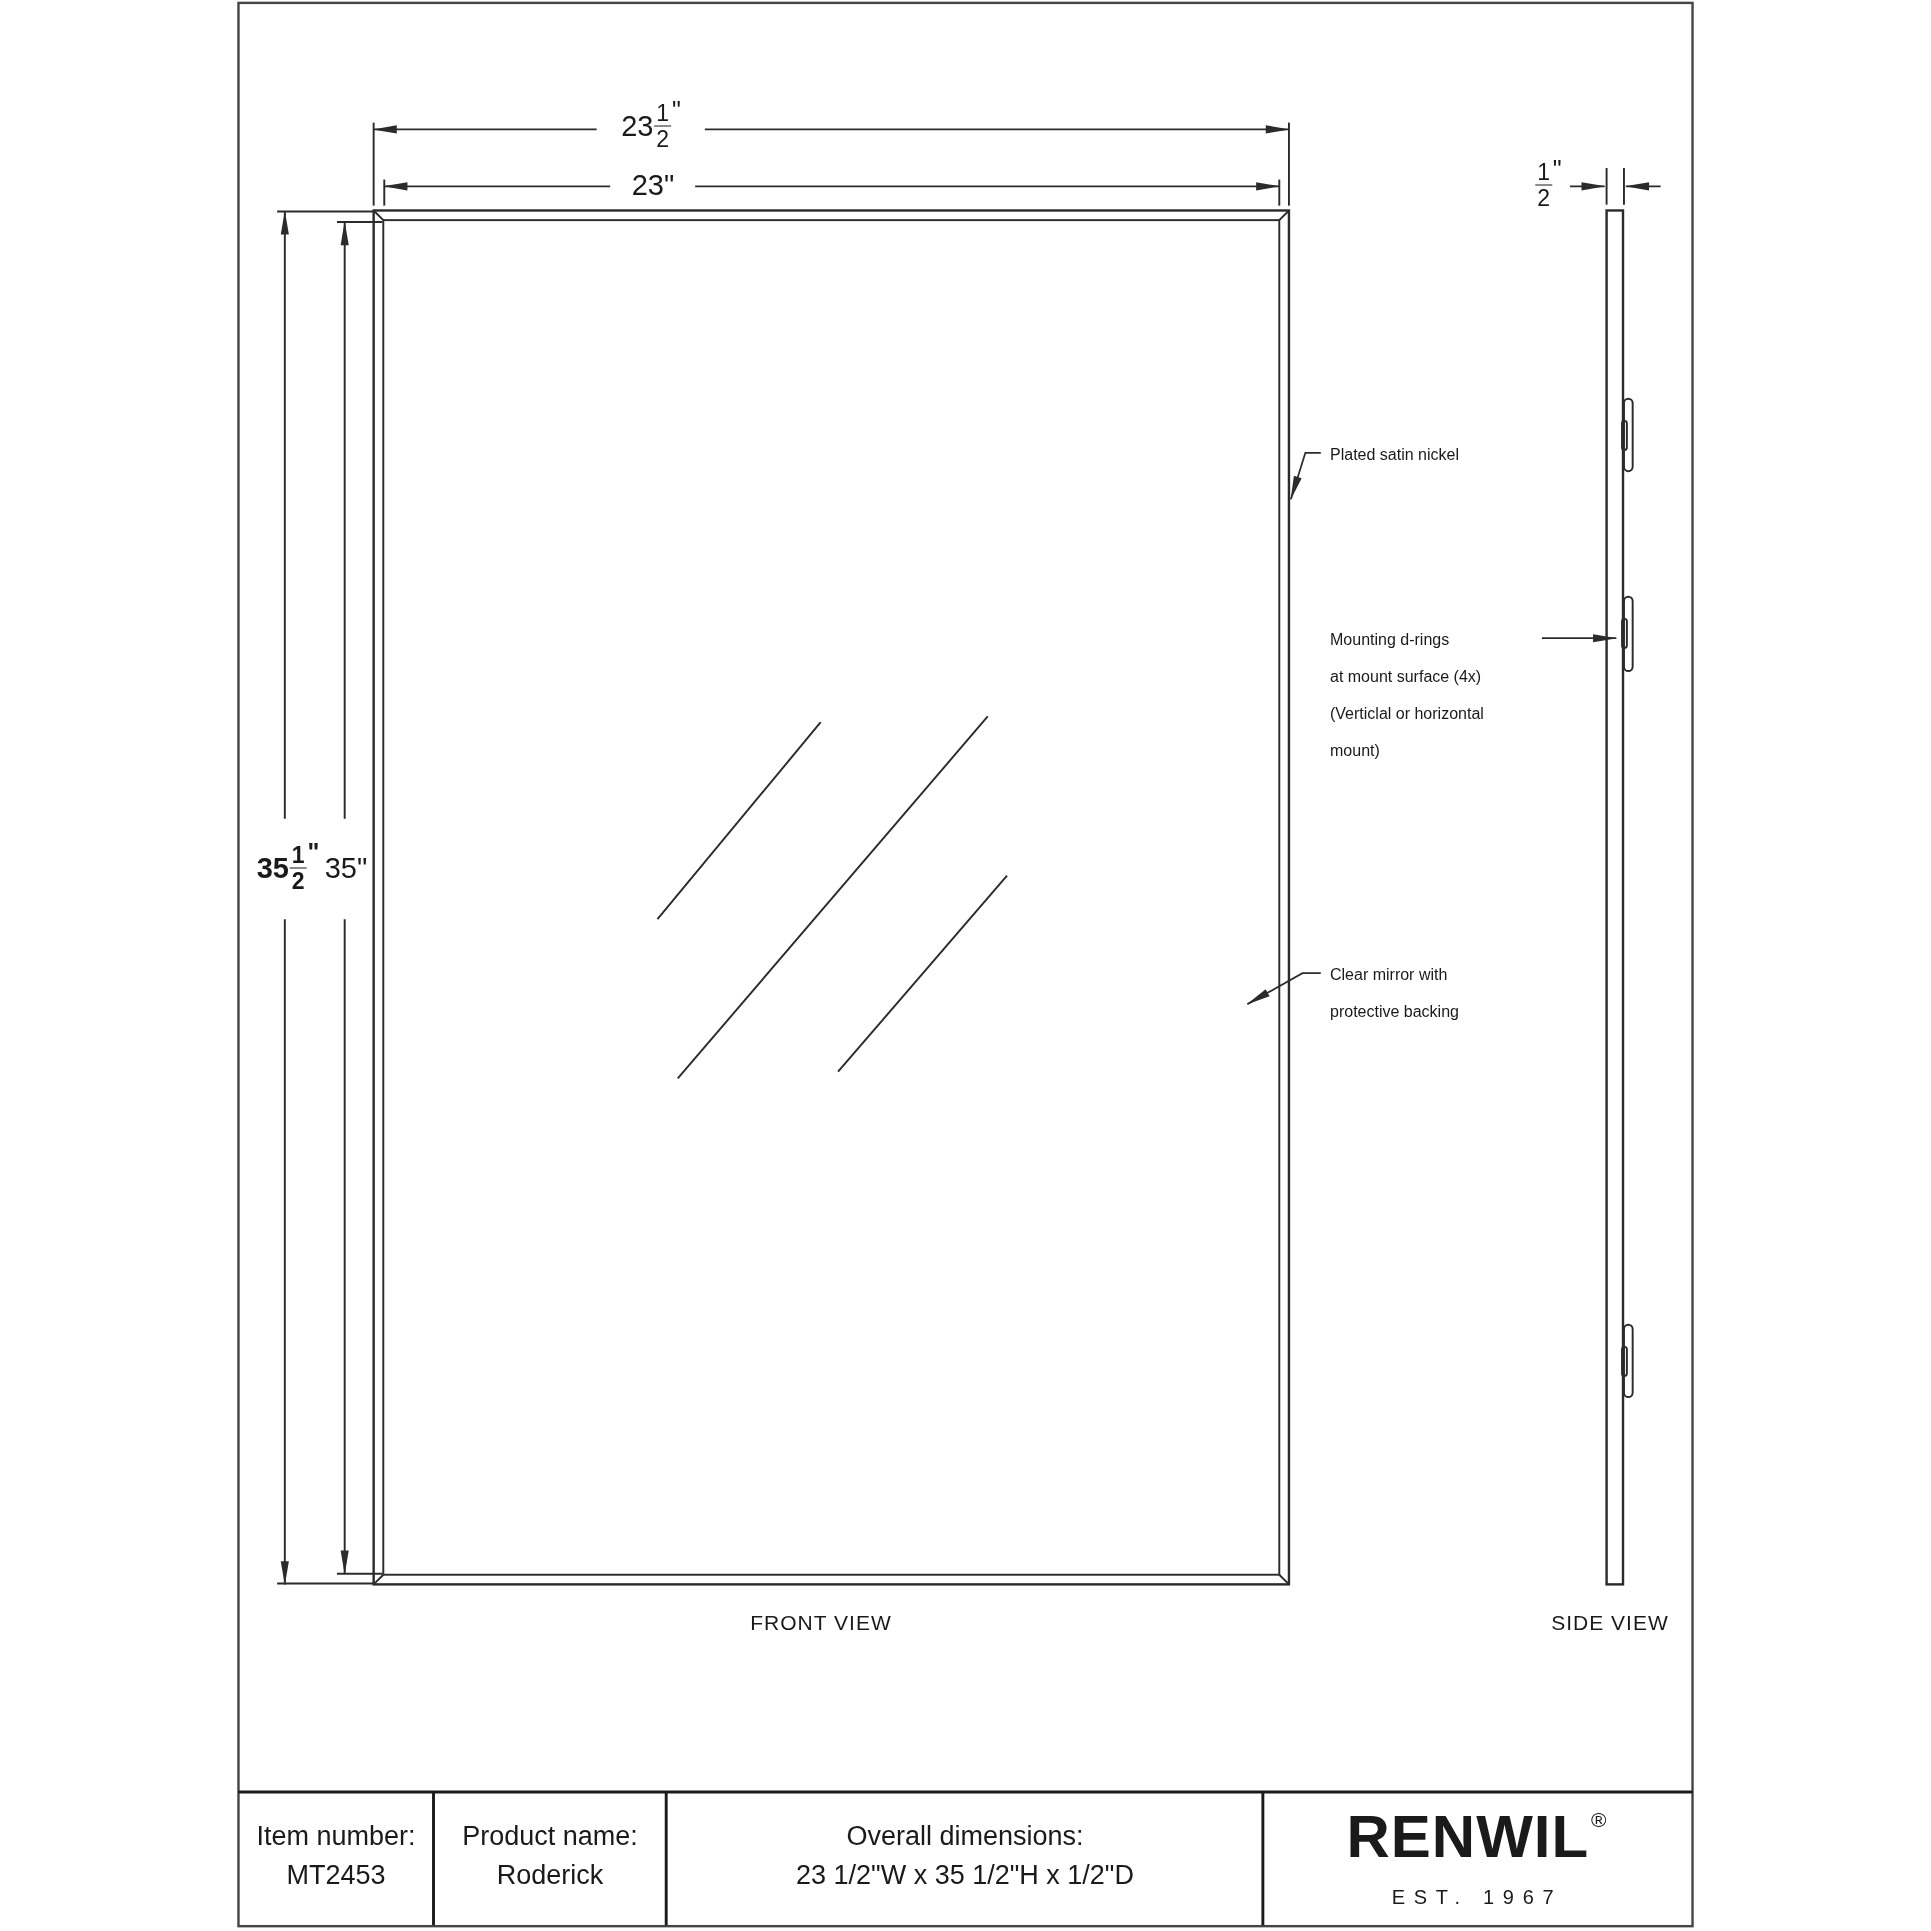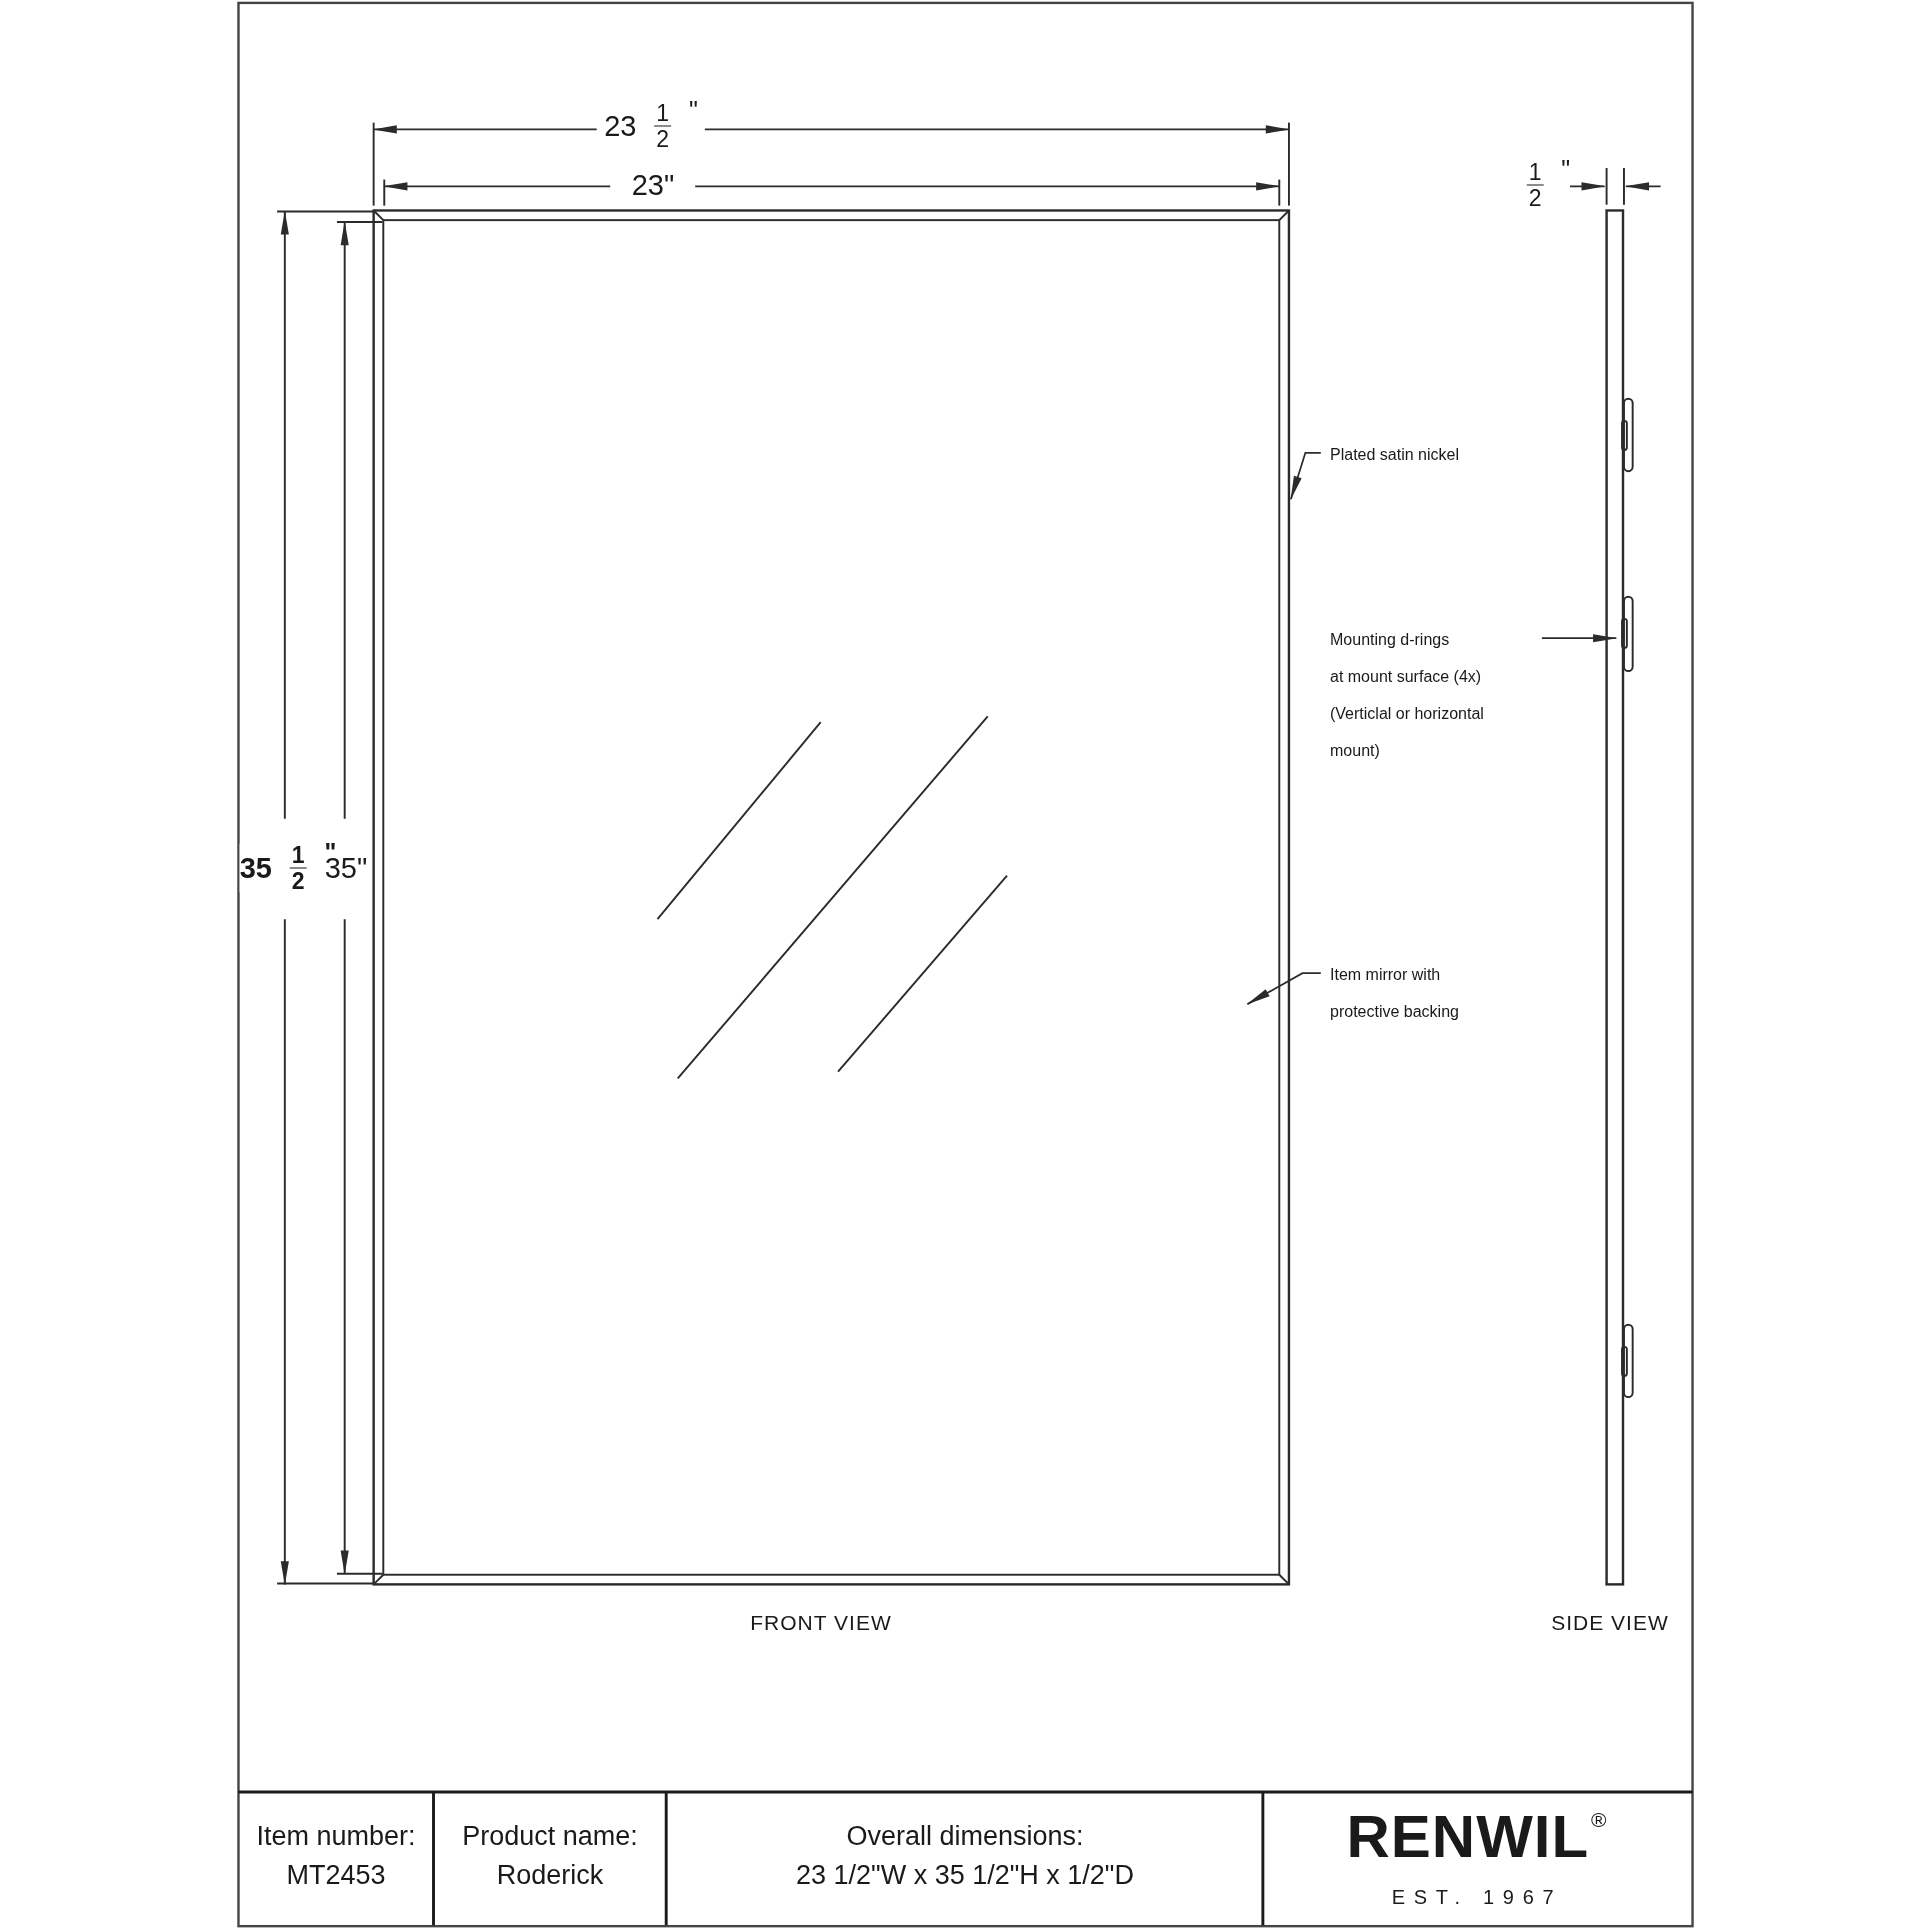"23" .center { gap: 17px -> none }
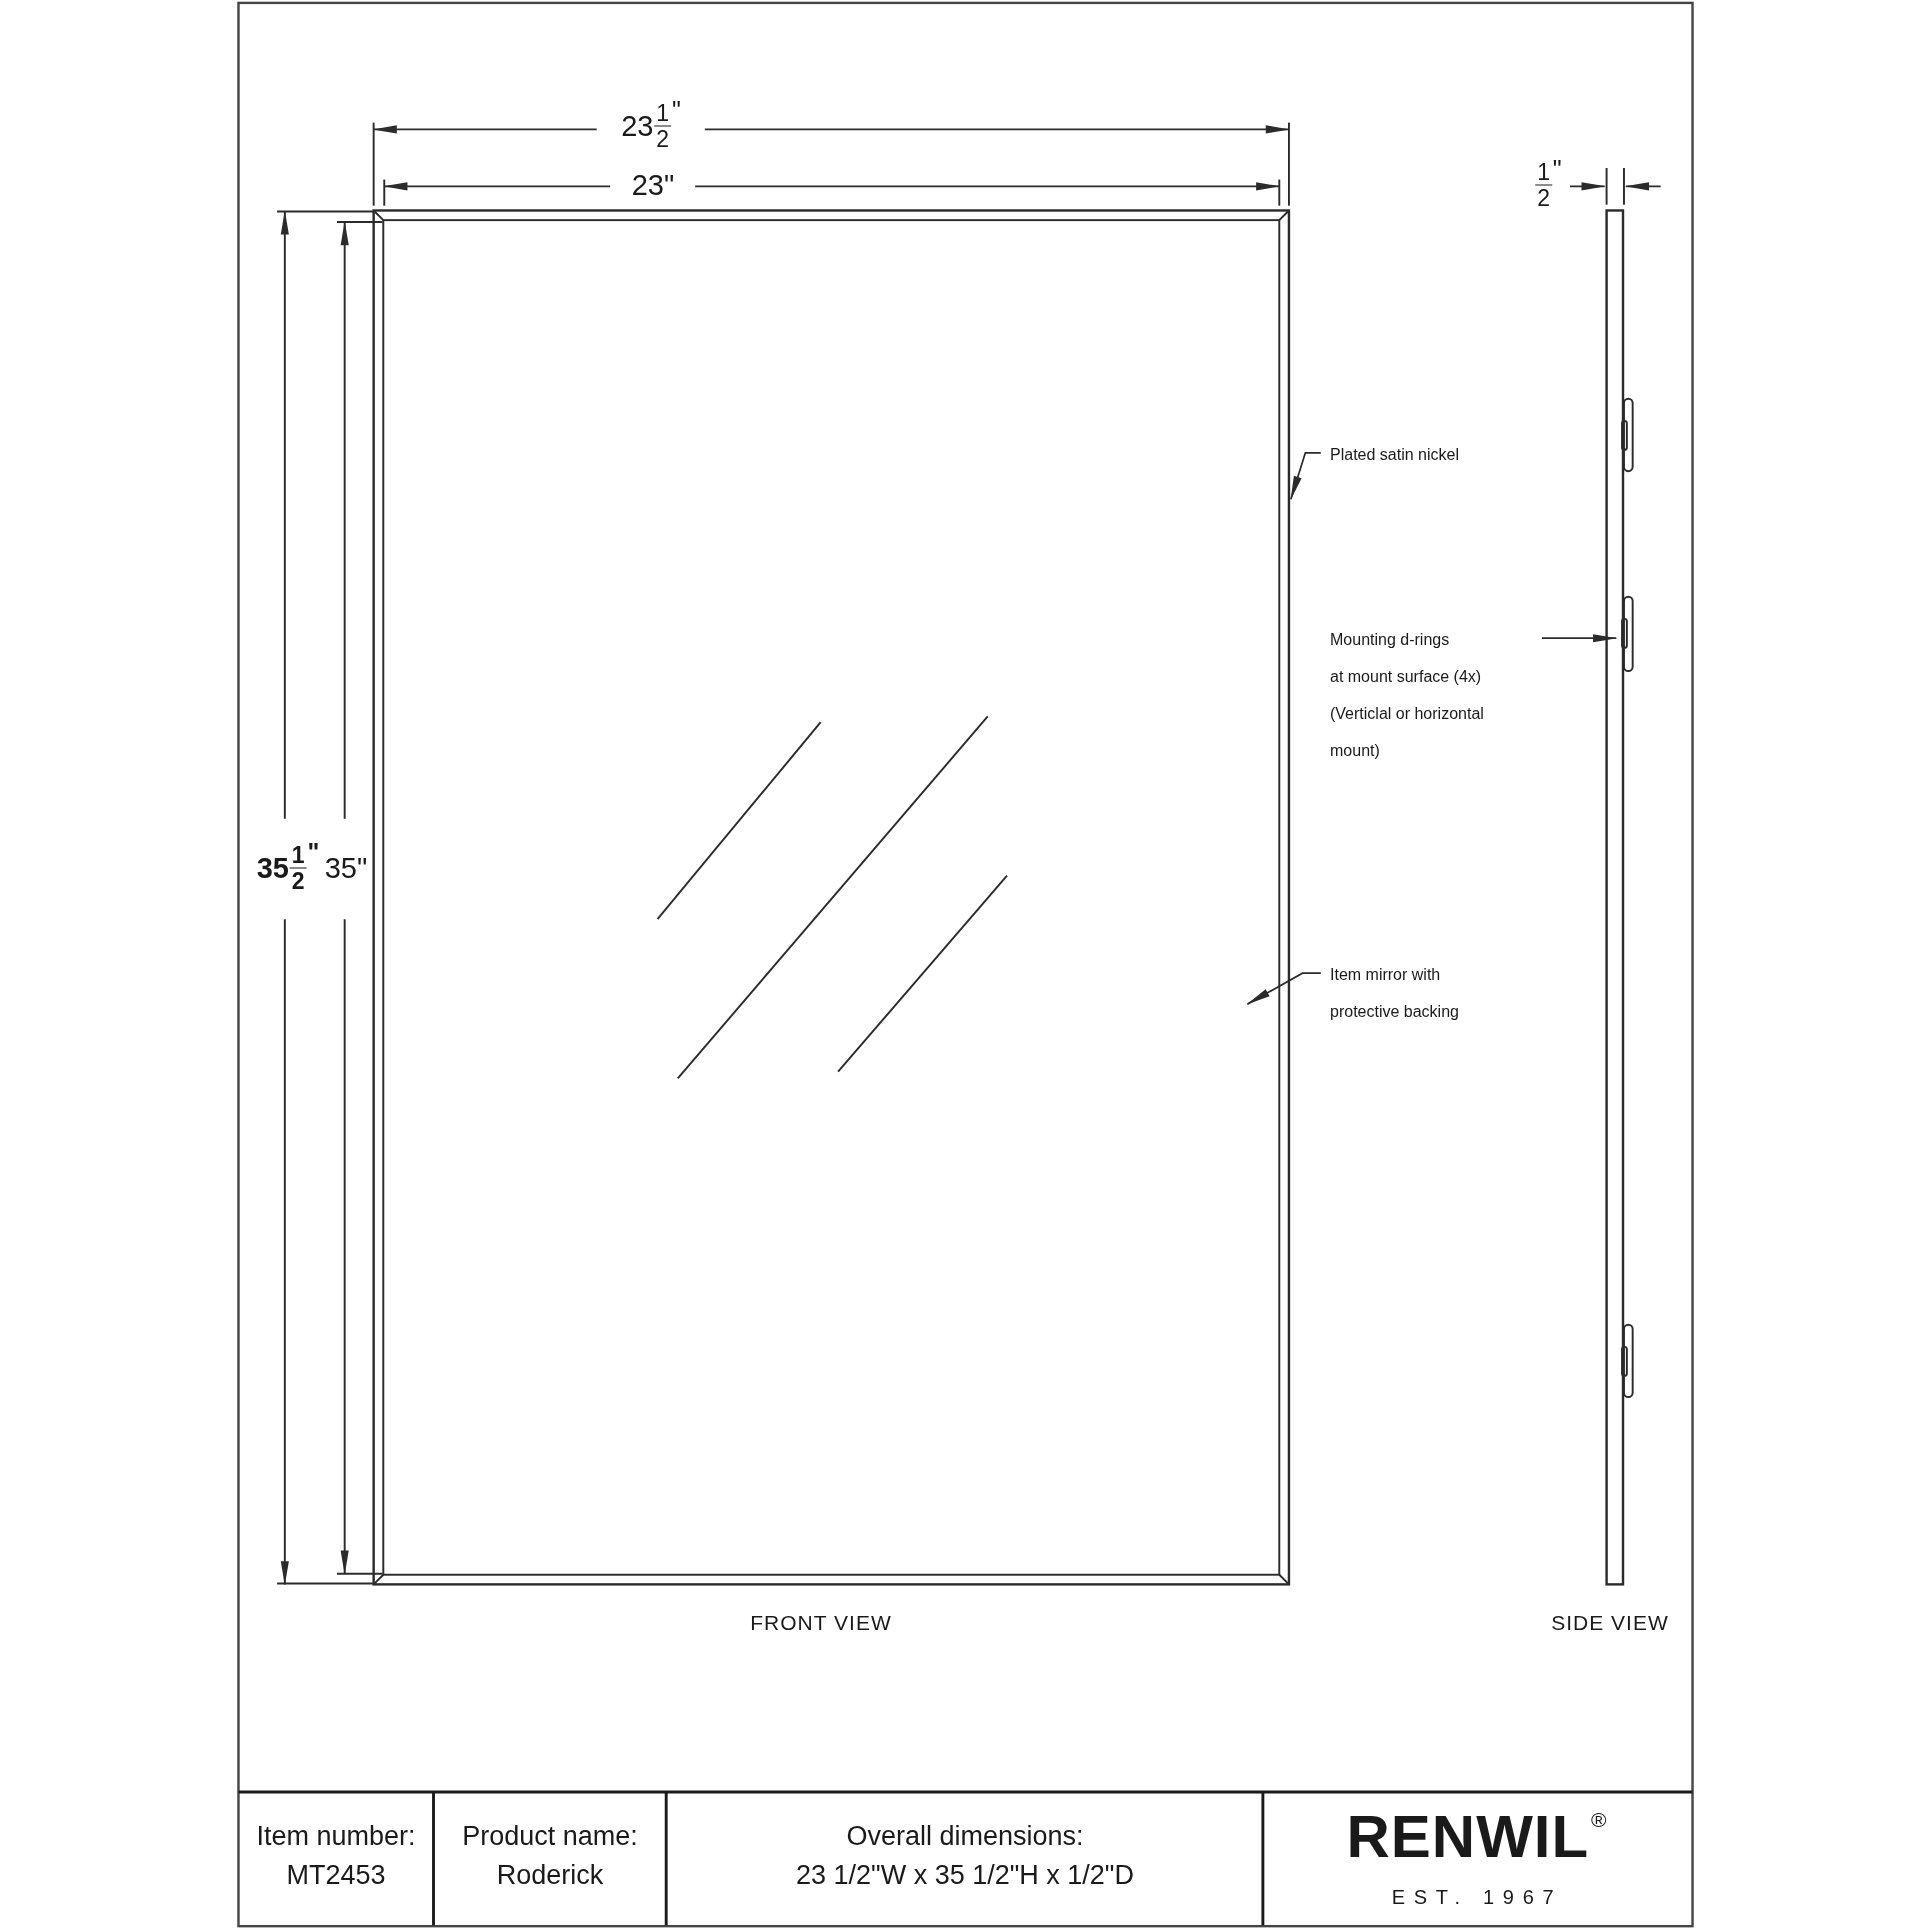"Item mirror with" div { text: Item -> Clear }
